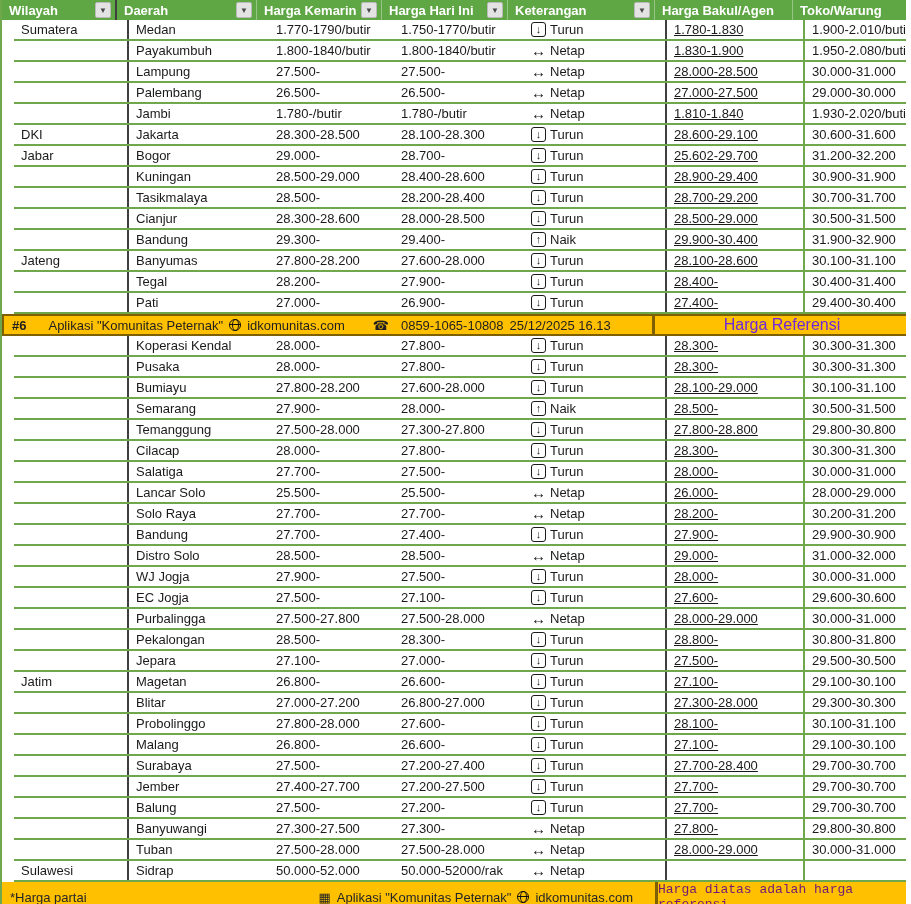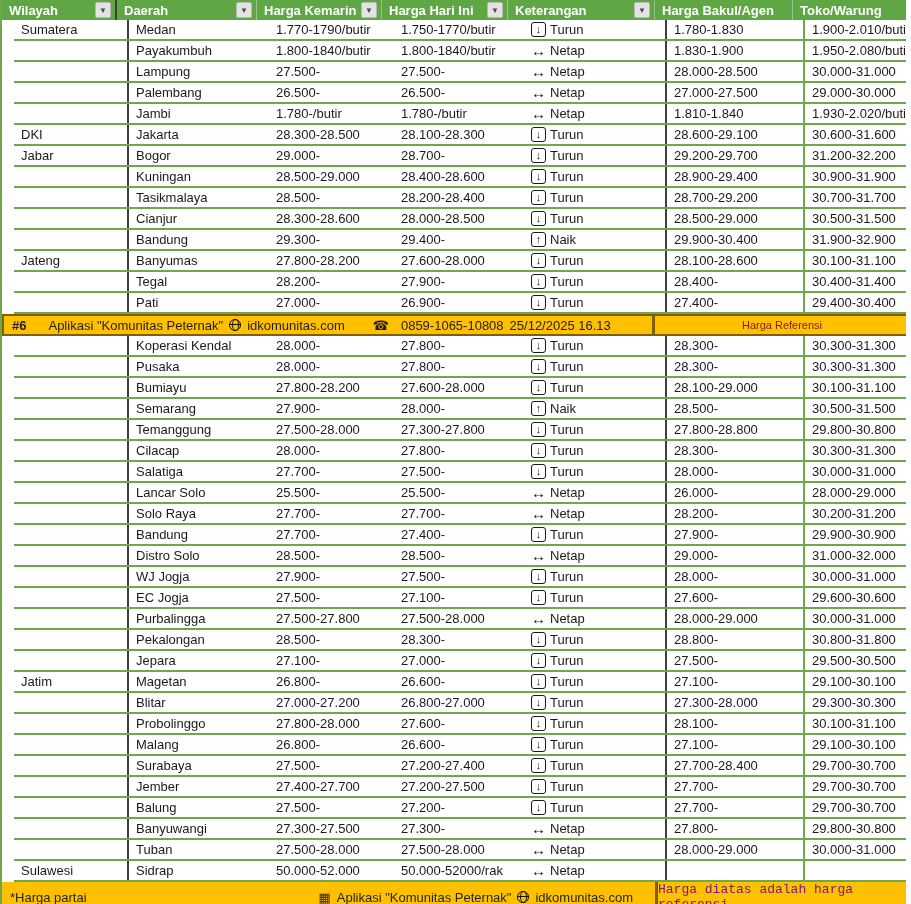"1.780-1.830" .cell.c6 { text-decoration: none -> underline }
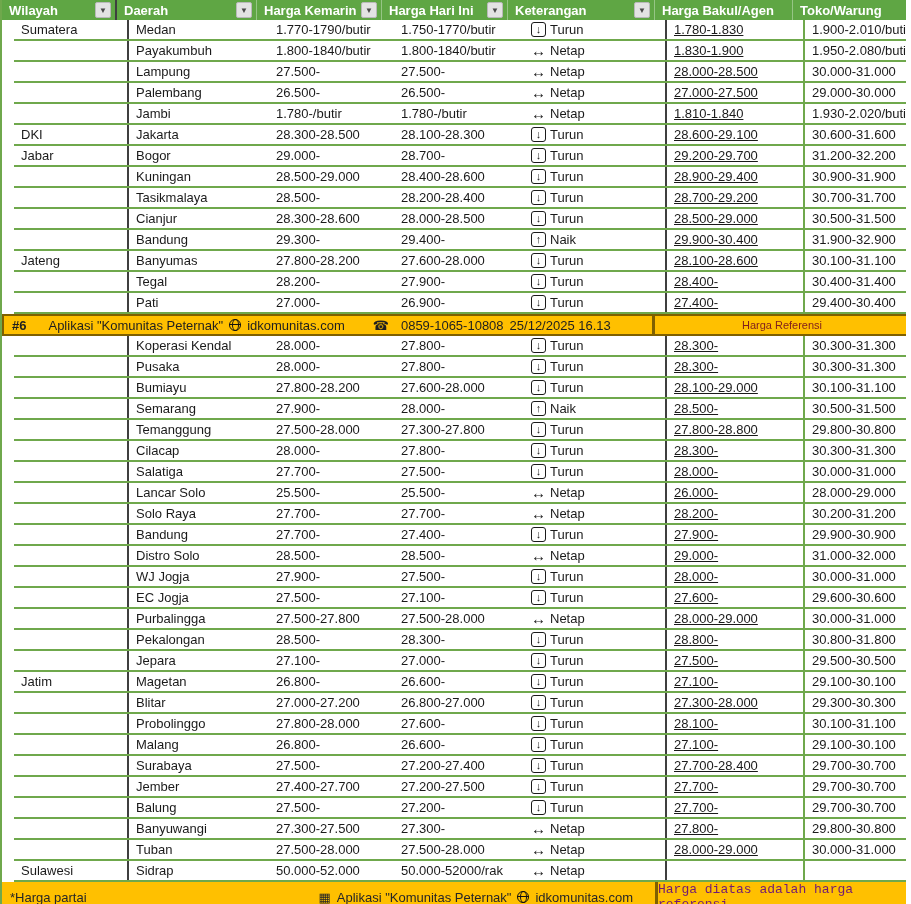"29.200-29.700" div.cell { text: 29.200-29.700 -> 25.602-29.700 }
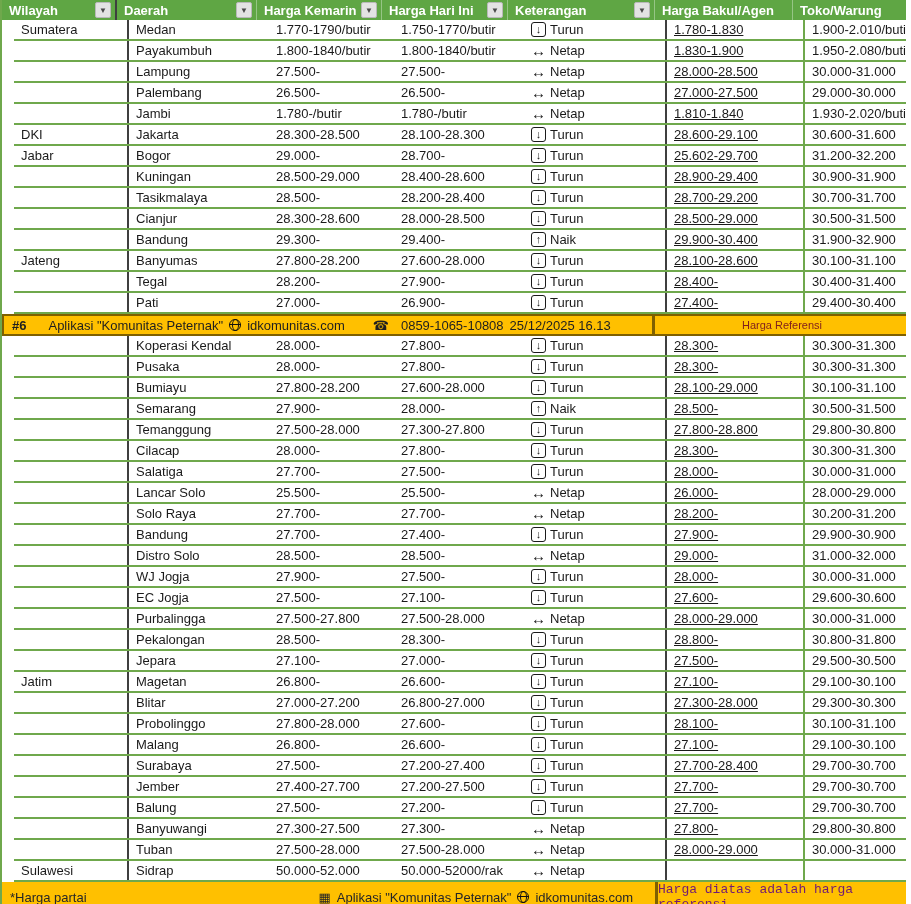"Harga Referensi" .banner-right { color: #7f1d1d -> #6d28d9; font-size: 11px -> 16px }
